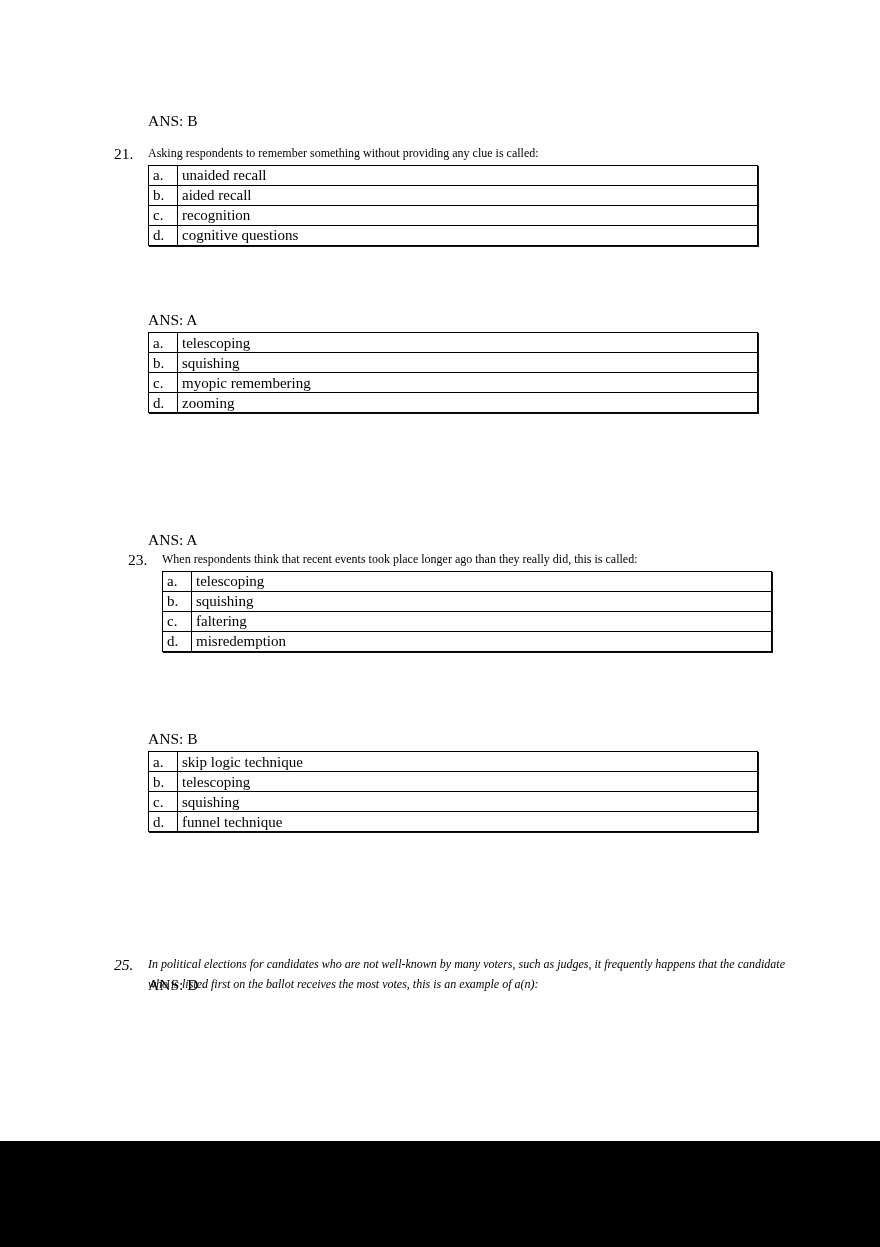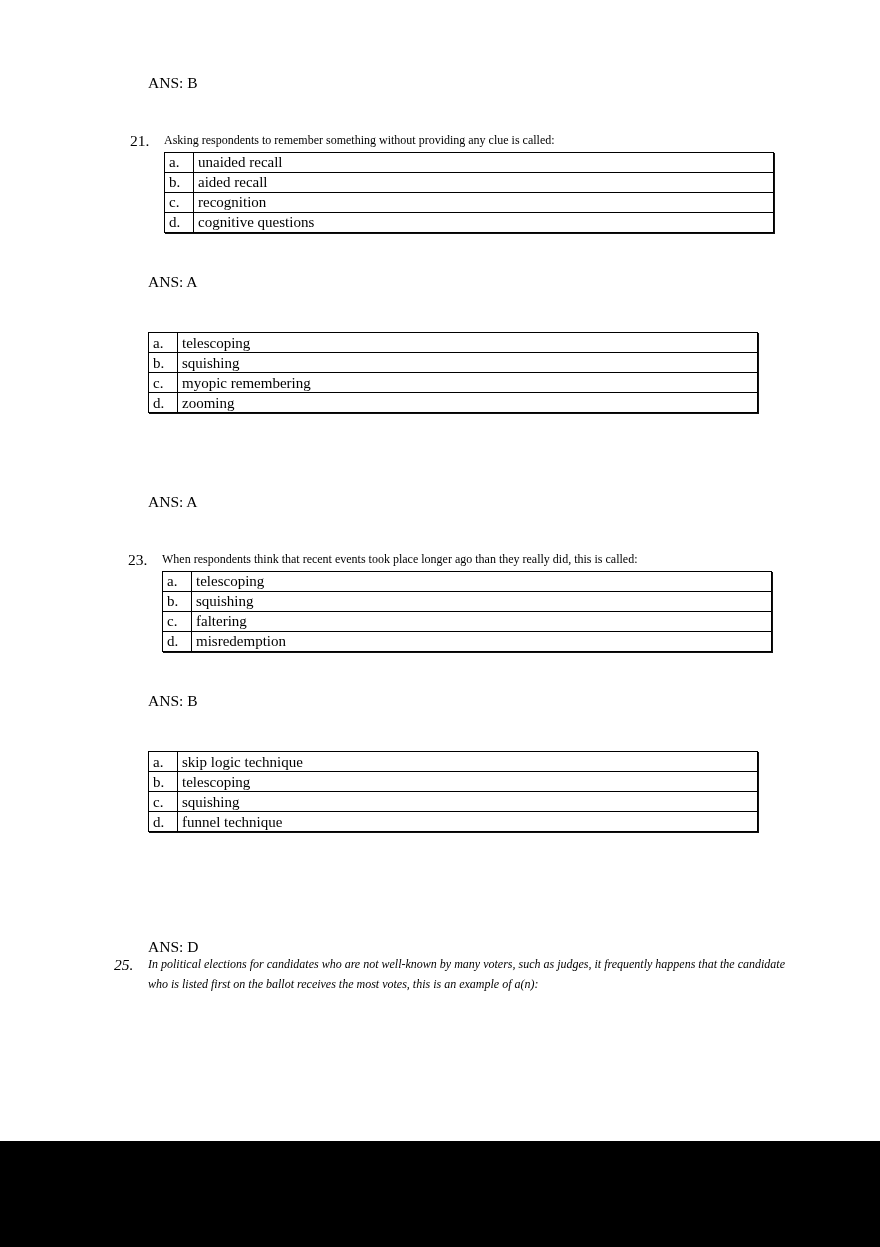"ANS: B" .ans-line { margin-top: none -> 38px }
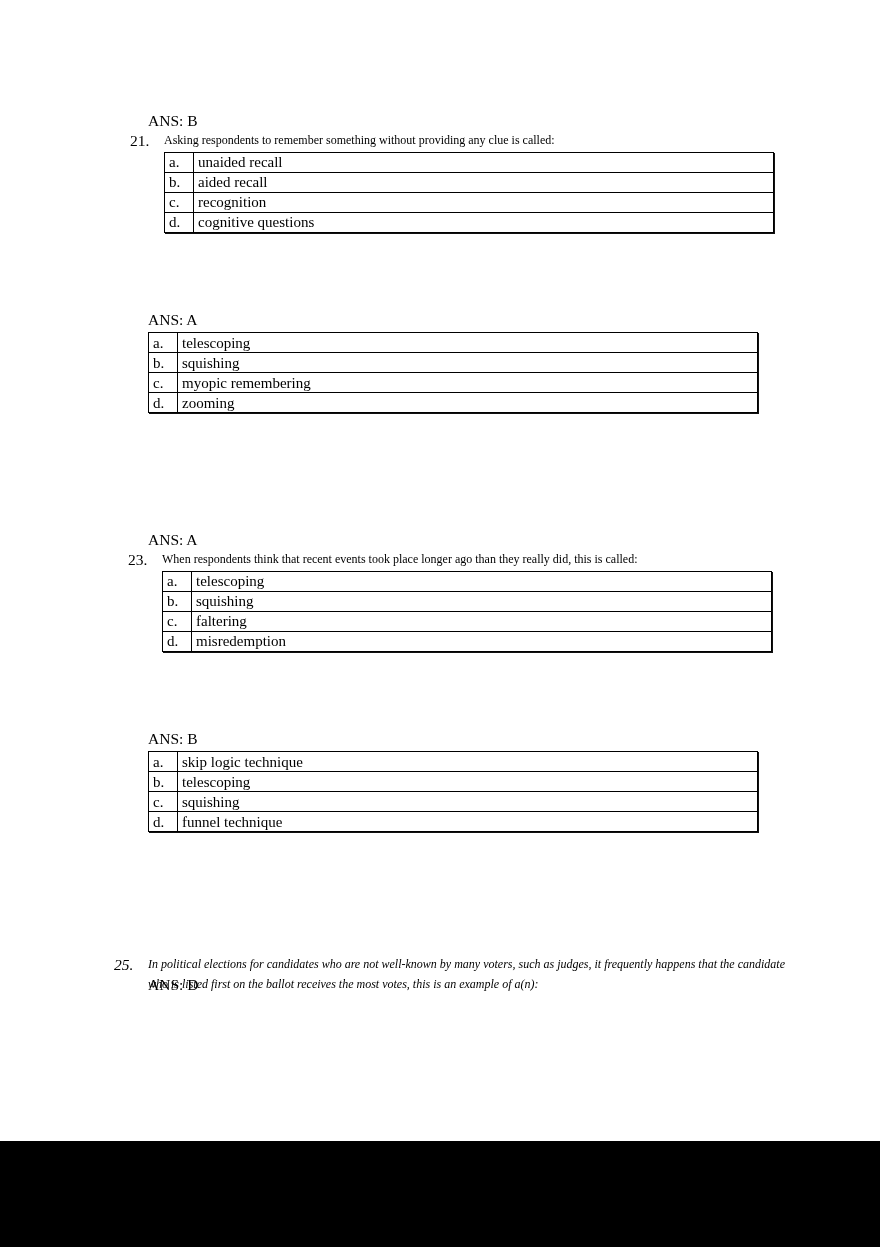"21." div.question { margin-left: 16px -> none; top: 131px -> 144px }
